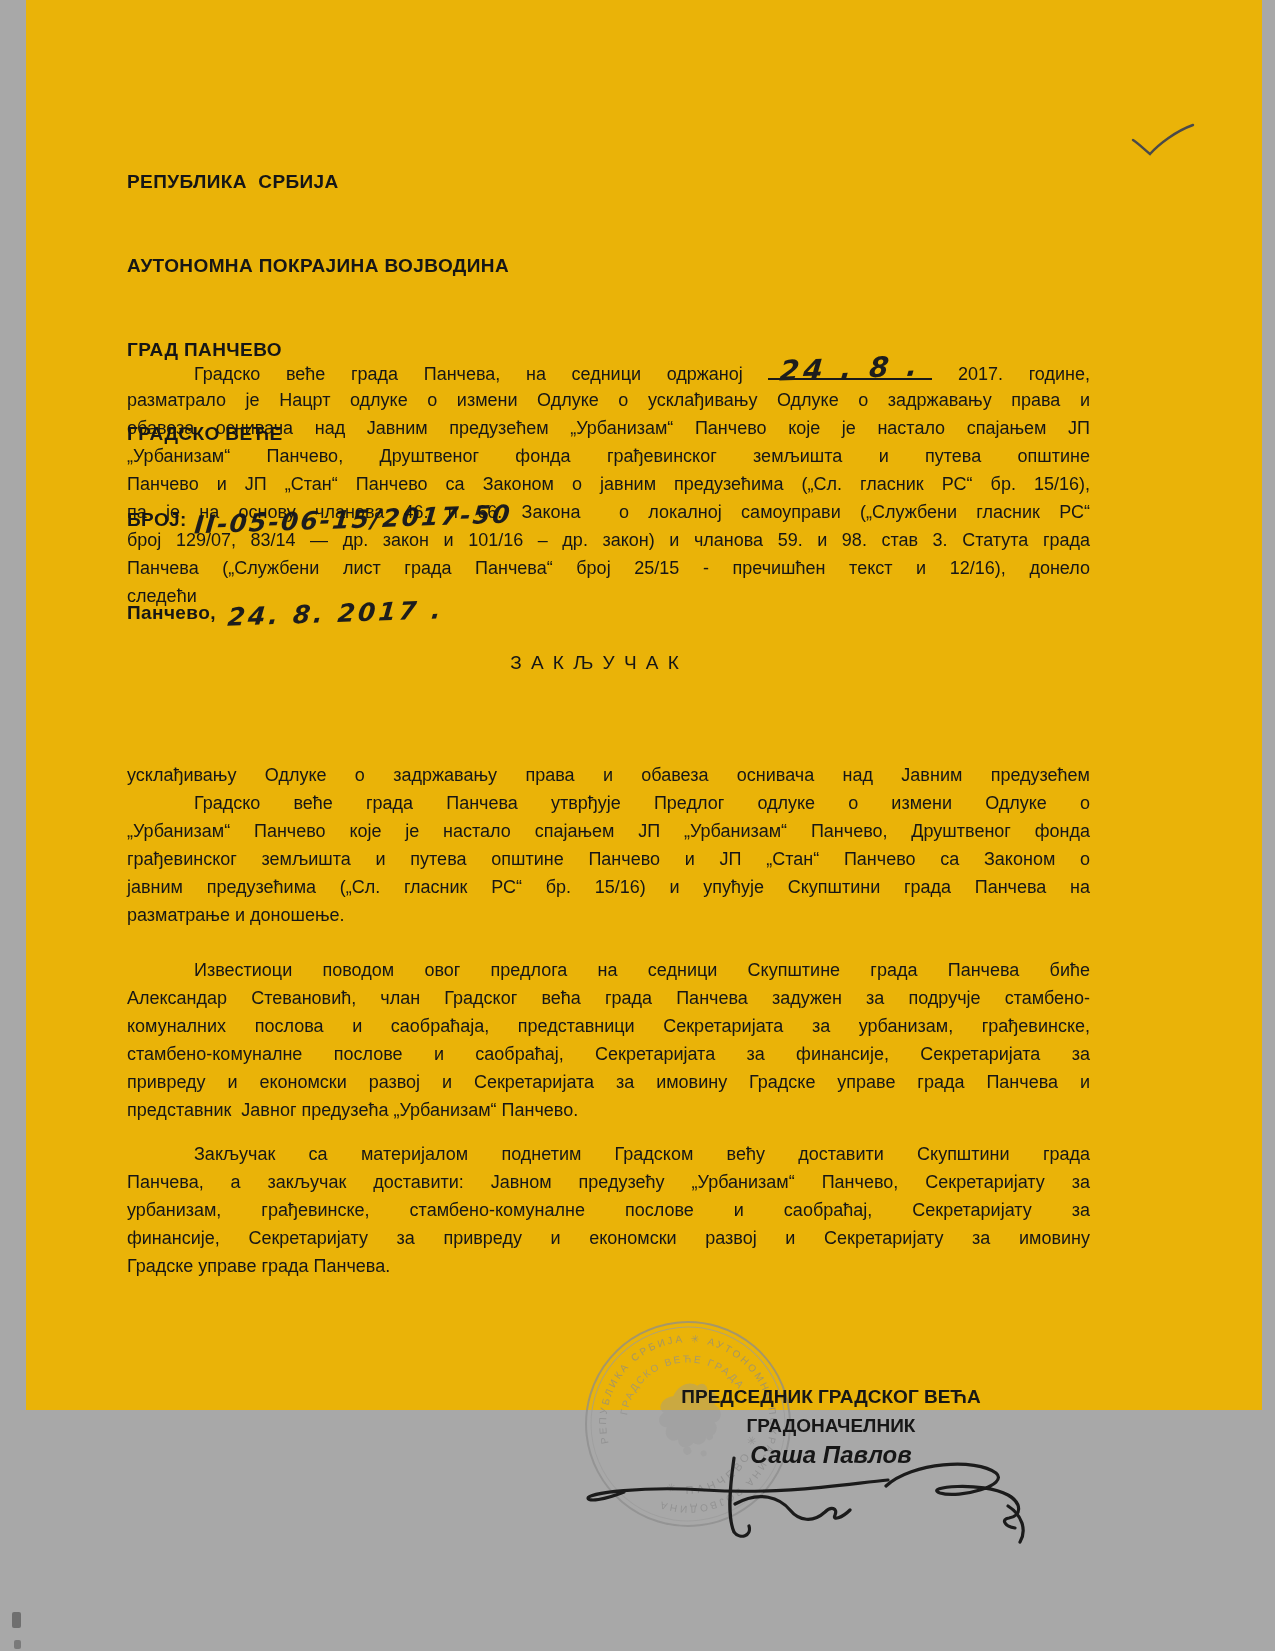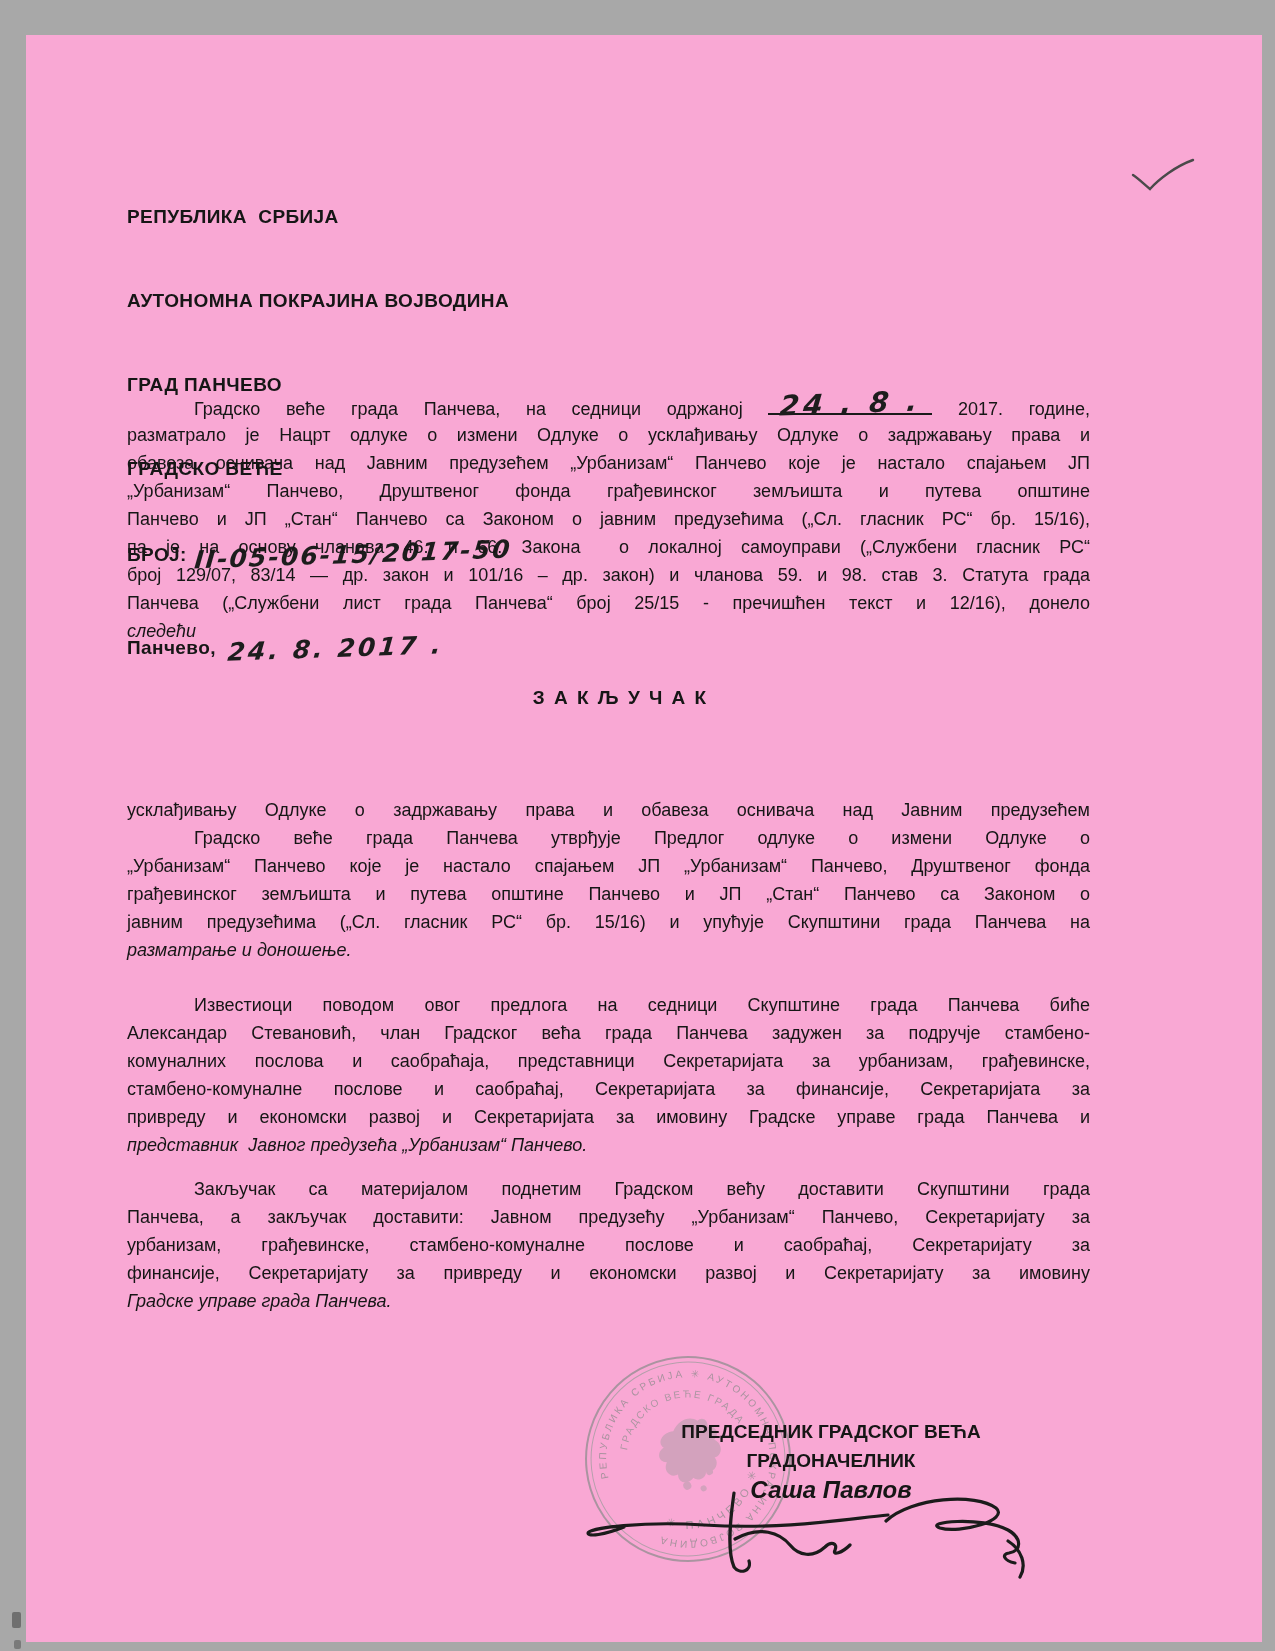"РЕПУБЛИКА СРБИЈА" .page { background: #f9a8d4 -> #eab308; height: 1607px -> 1410px; margin-top: 35px -> none }
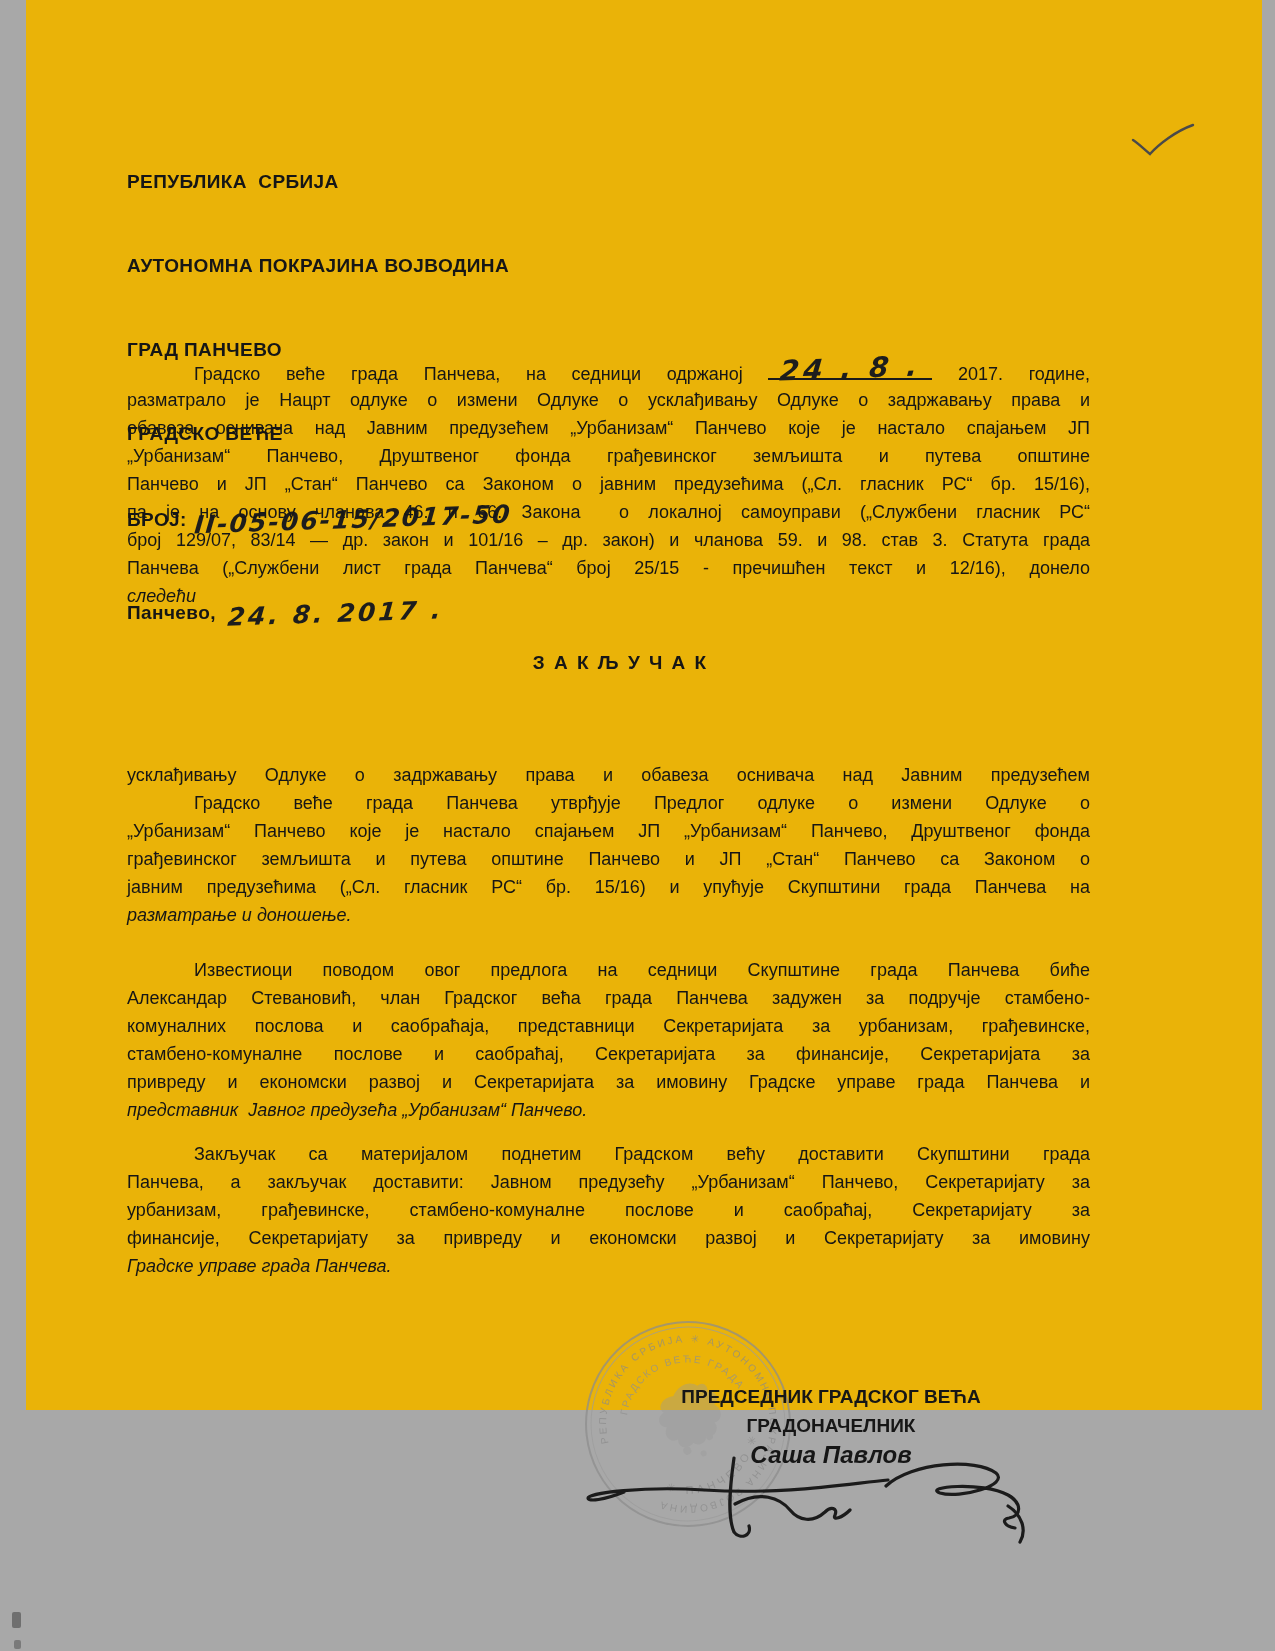"следећи" .line.last { font-style: italic -> none }
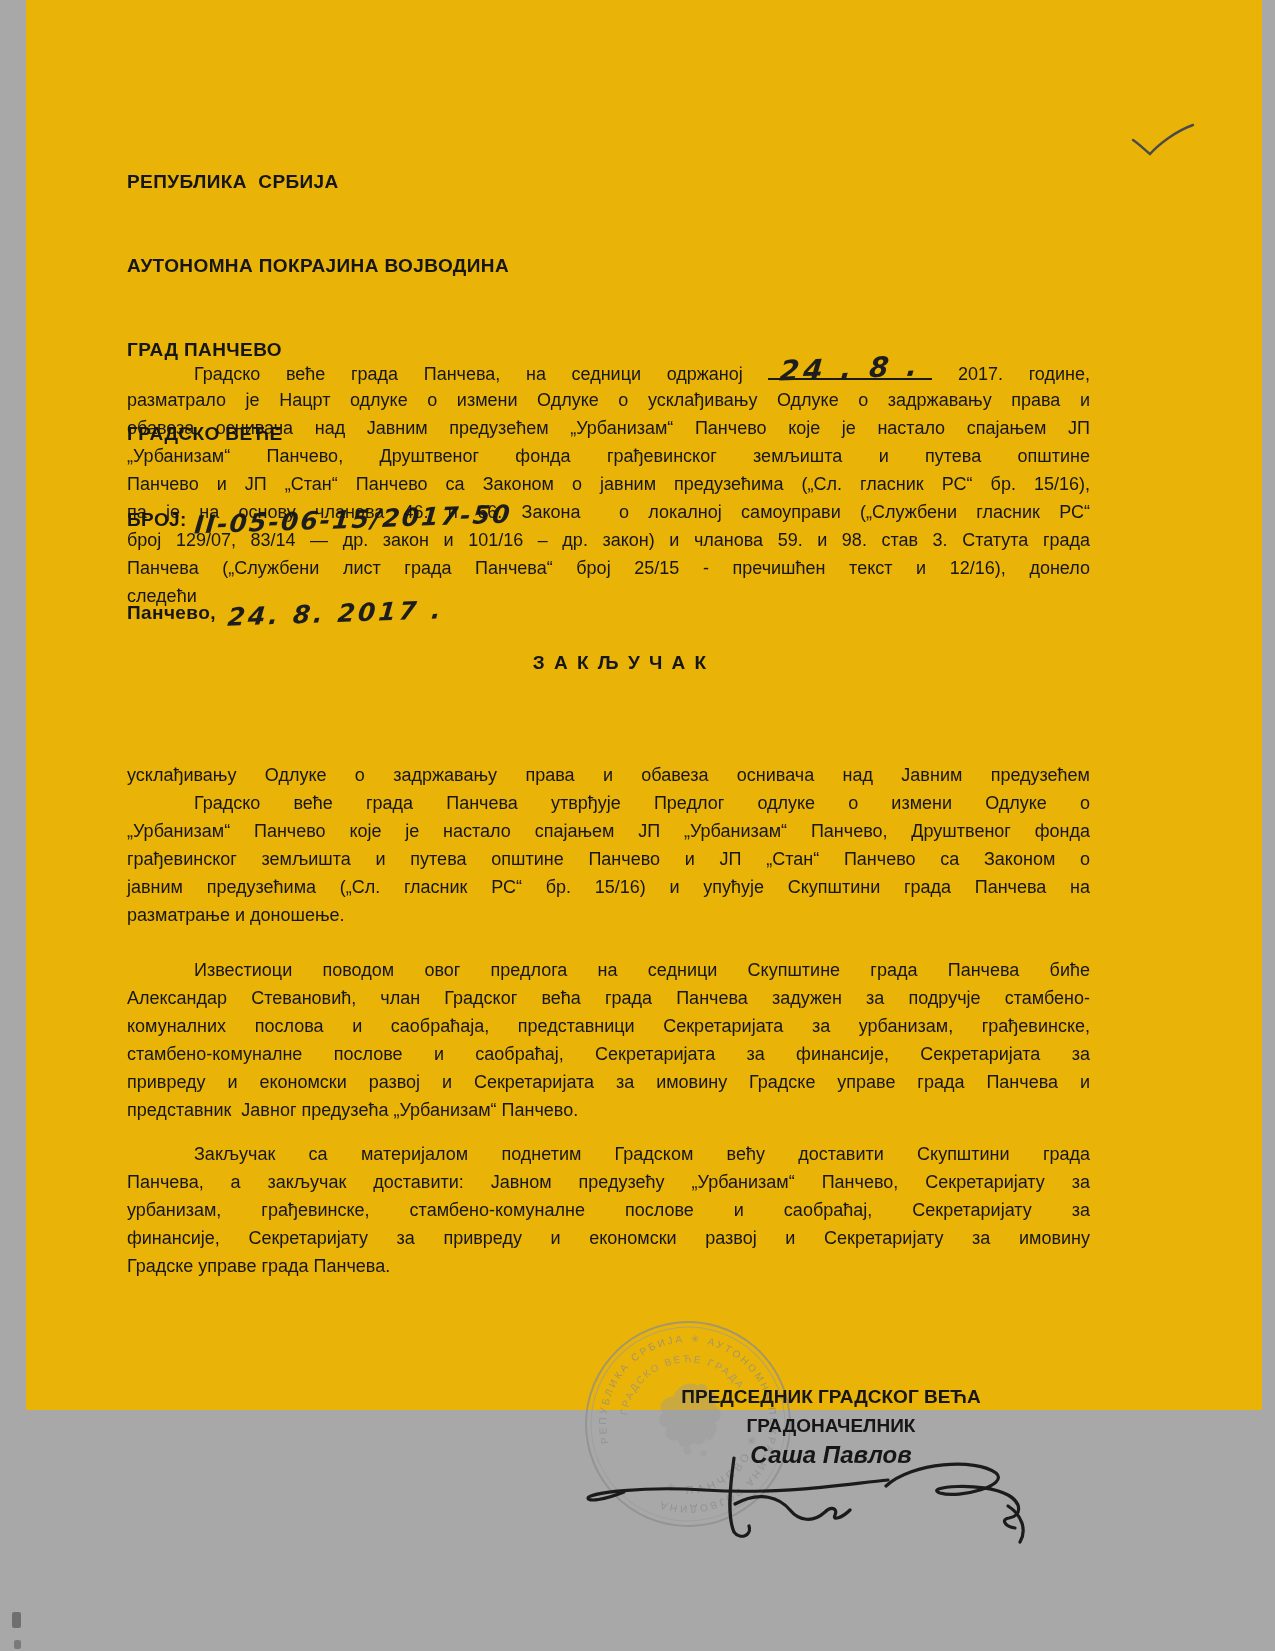"З А К Љ У" .title { font-weight: bold -> normal; left: 113px -> 88px }
